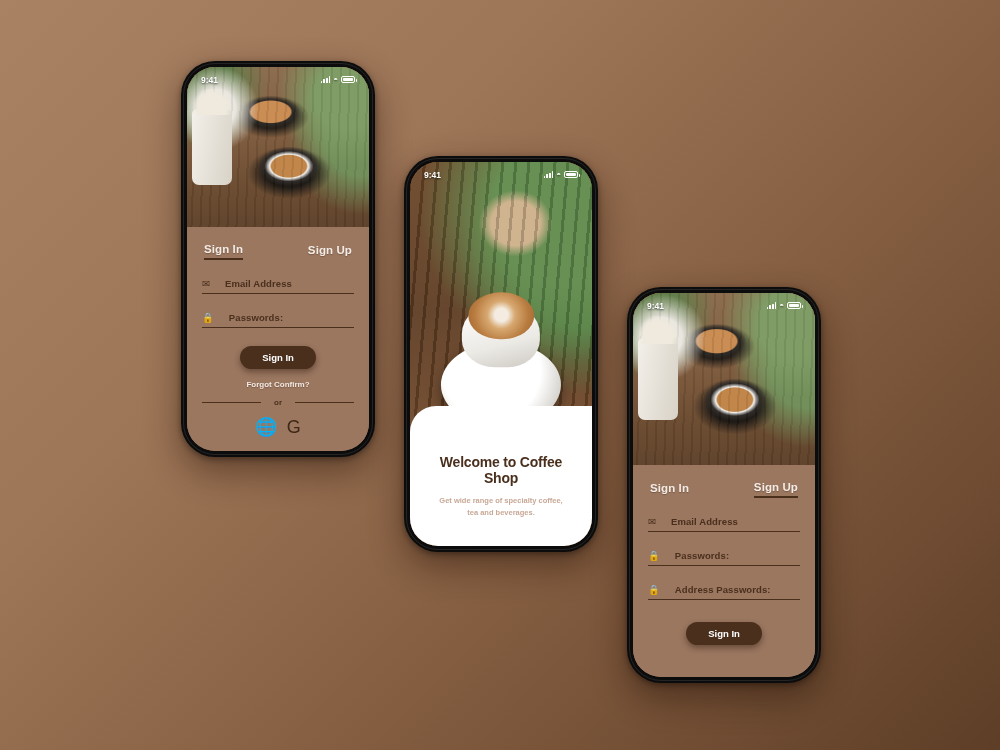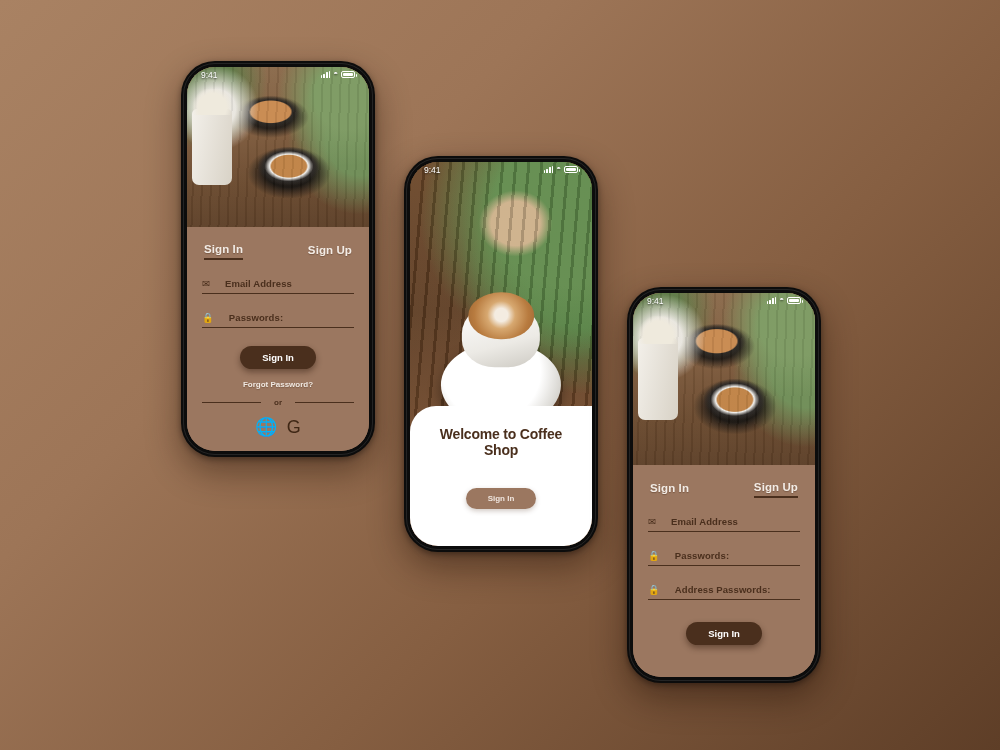"9:41" .statusbar { align-items: flex-start -> center; font-weight: normal -> bold }
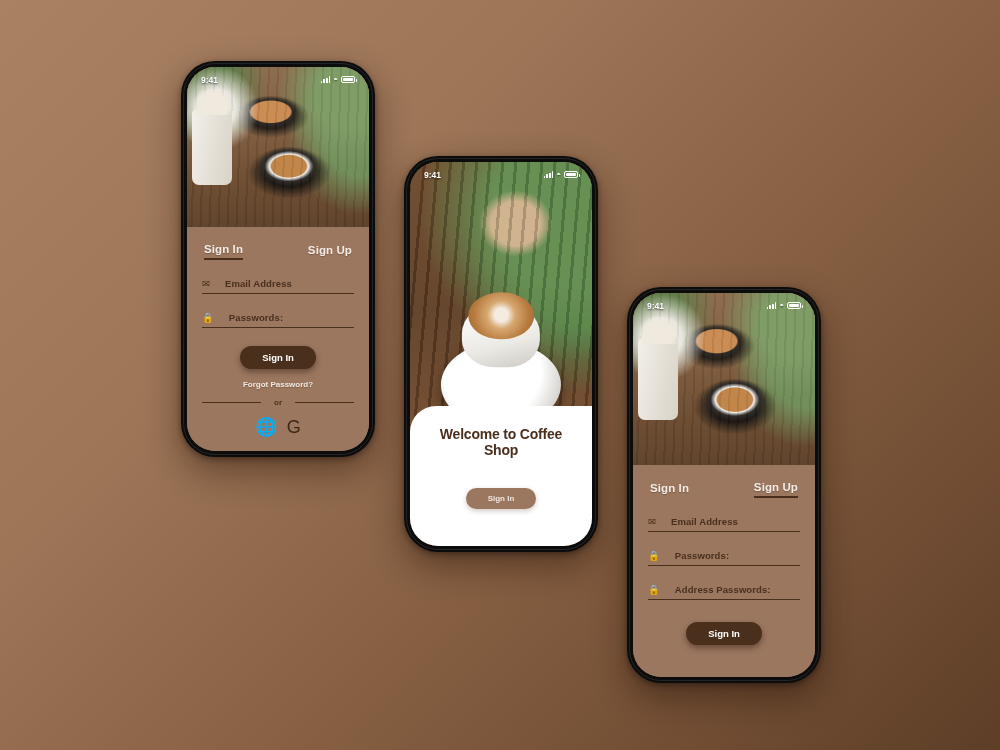"Forgot Password?" div.forgot { text: Password -> Confirm }
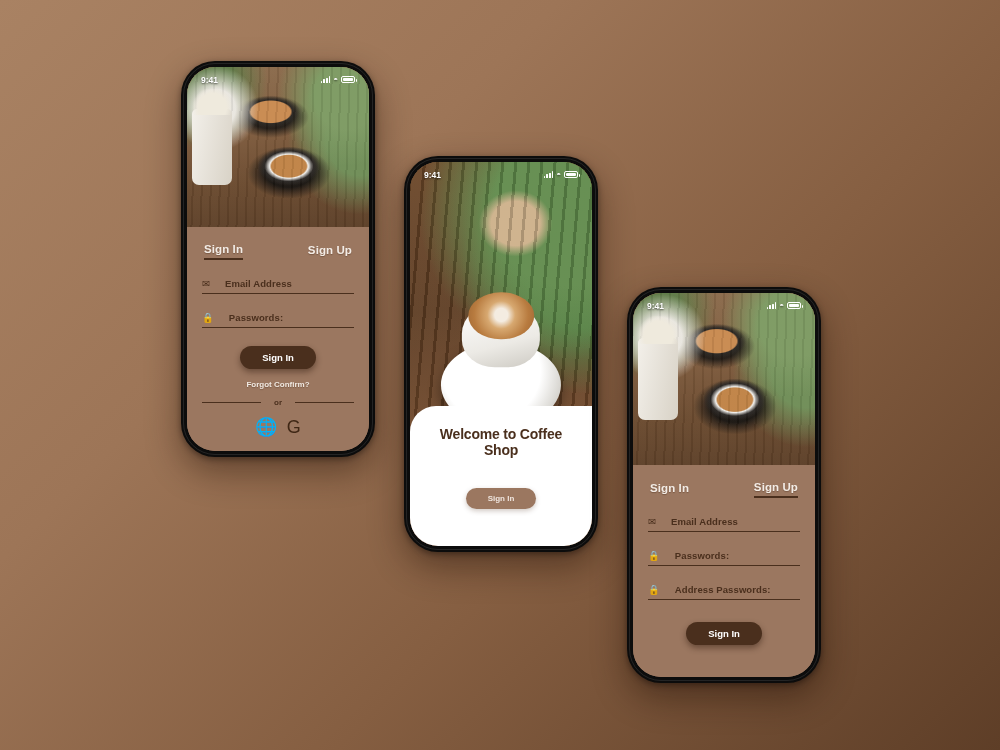"Welcome to Coffee Shop" .welcome h1 { margin-top: none -> 28px }
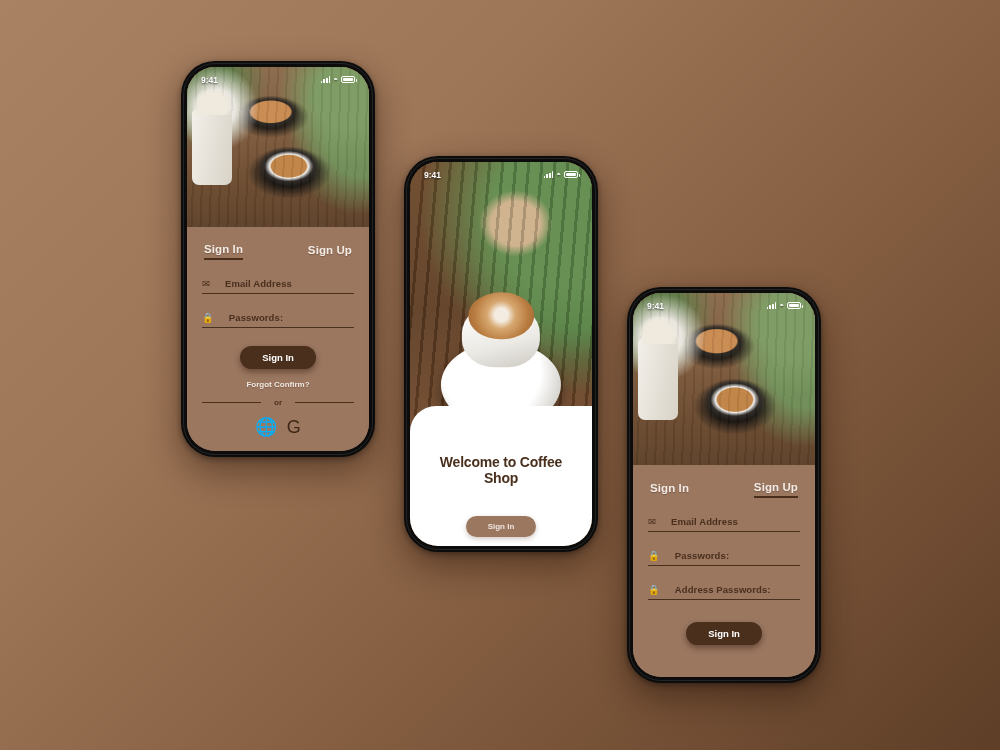"Get wide range of specialty" p { html: none -> <p> <span>Get wide range of specialty coffee,</span><br> <span>tea and beverages.</span> </p> }
